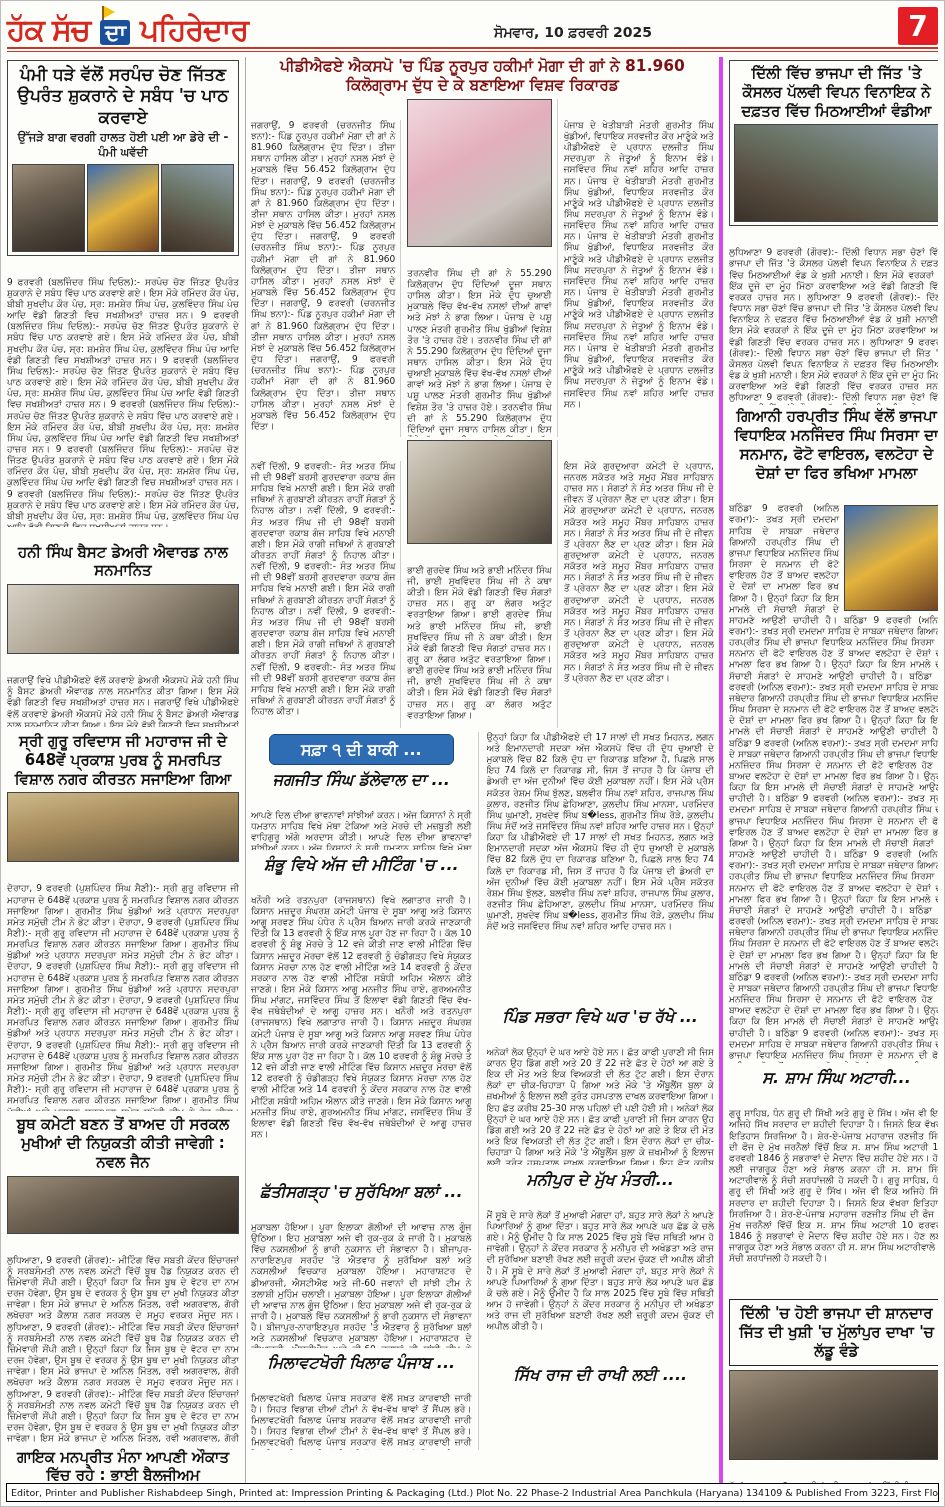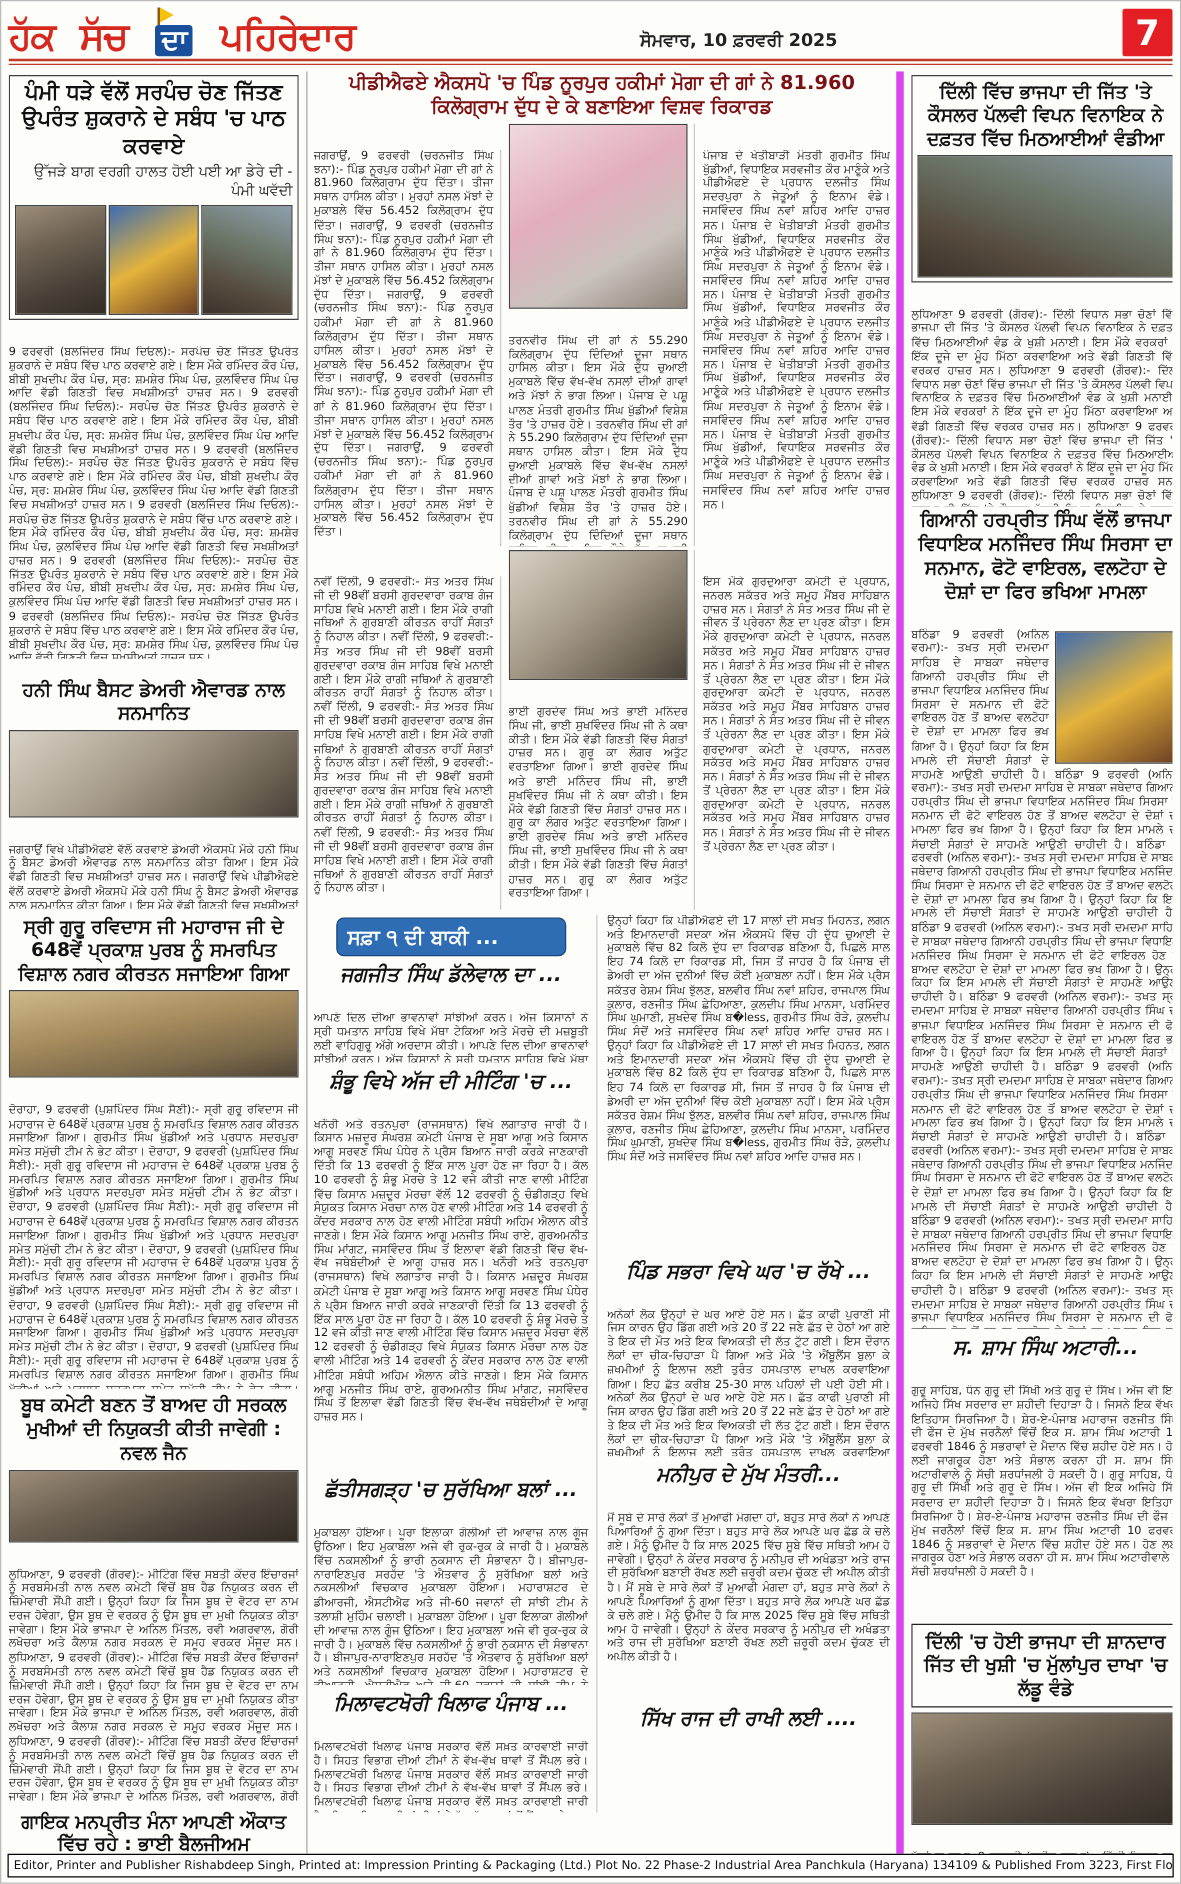"ਹੱਕ" .masthead { gap: 20px -> 8px }
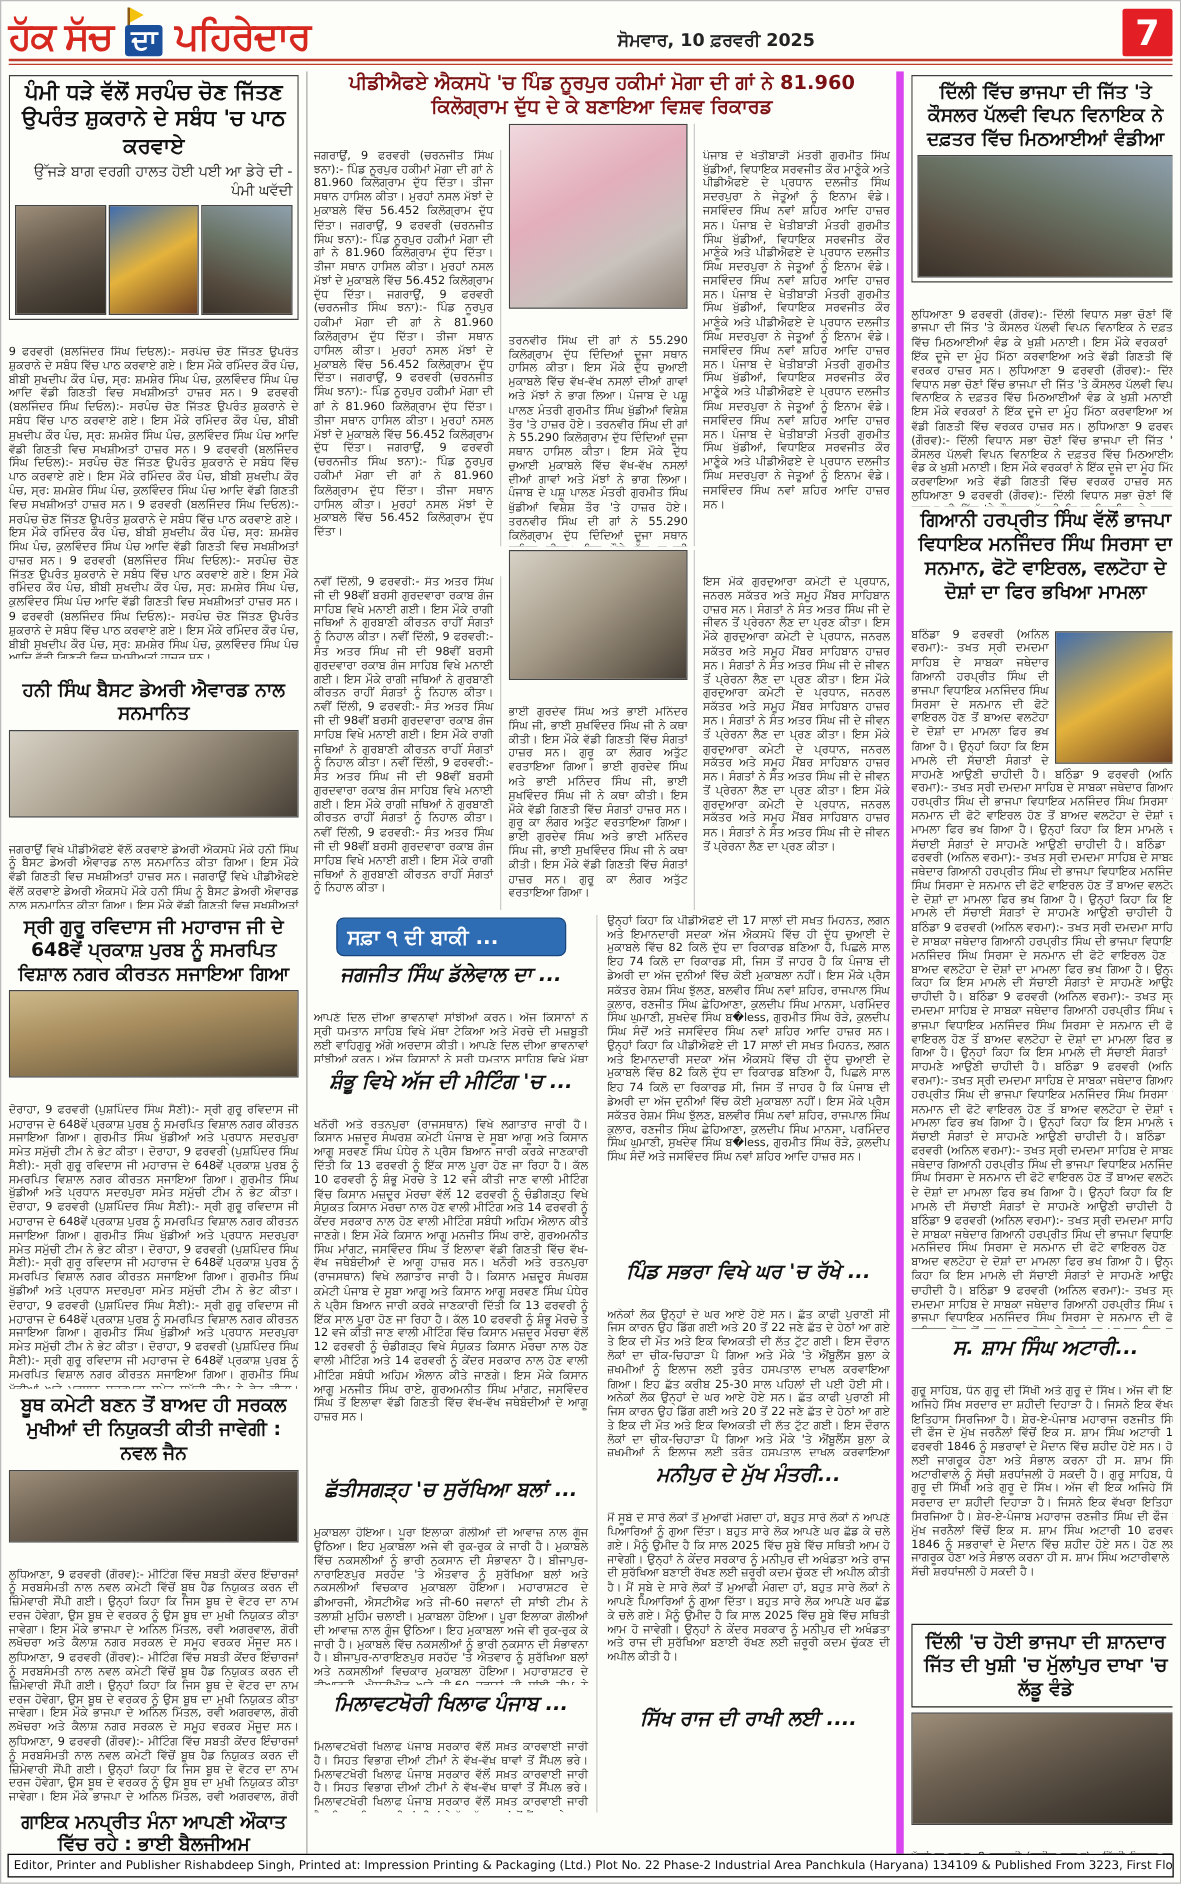"ਪੀਡੀਐਫਏ ਐਕਸਪੋ 'ਚ ਪਿੰਡ ਨੂਰਪੁਰ" .col.mid { border-right: 6px solid #d946ef -> 4px solid #d946ef }
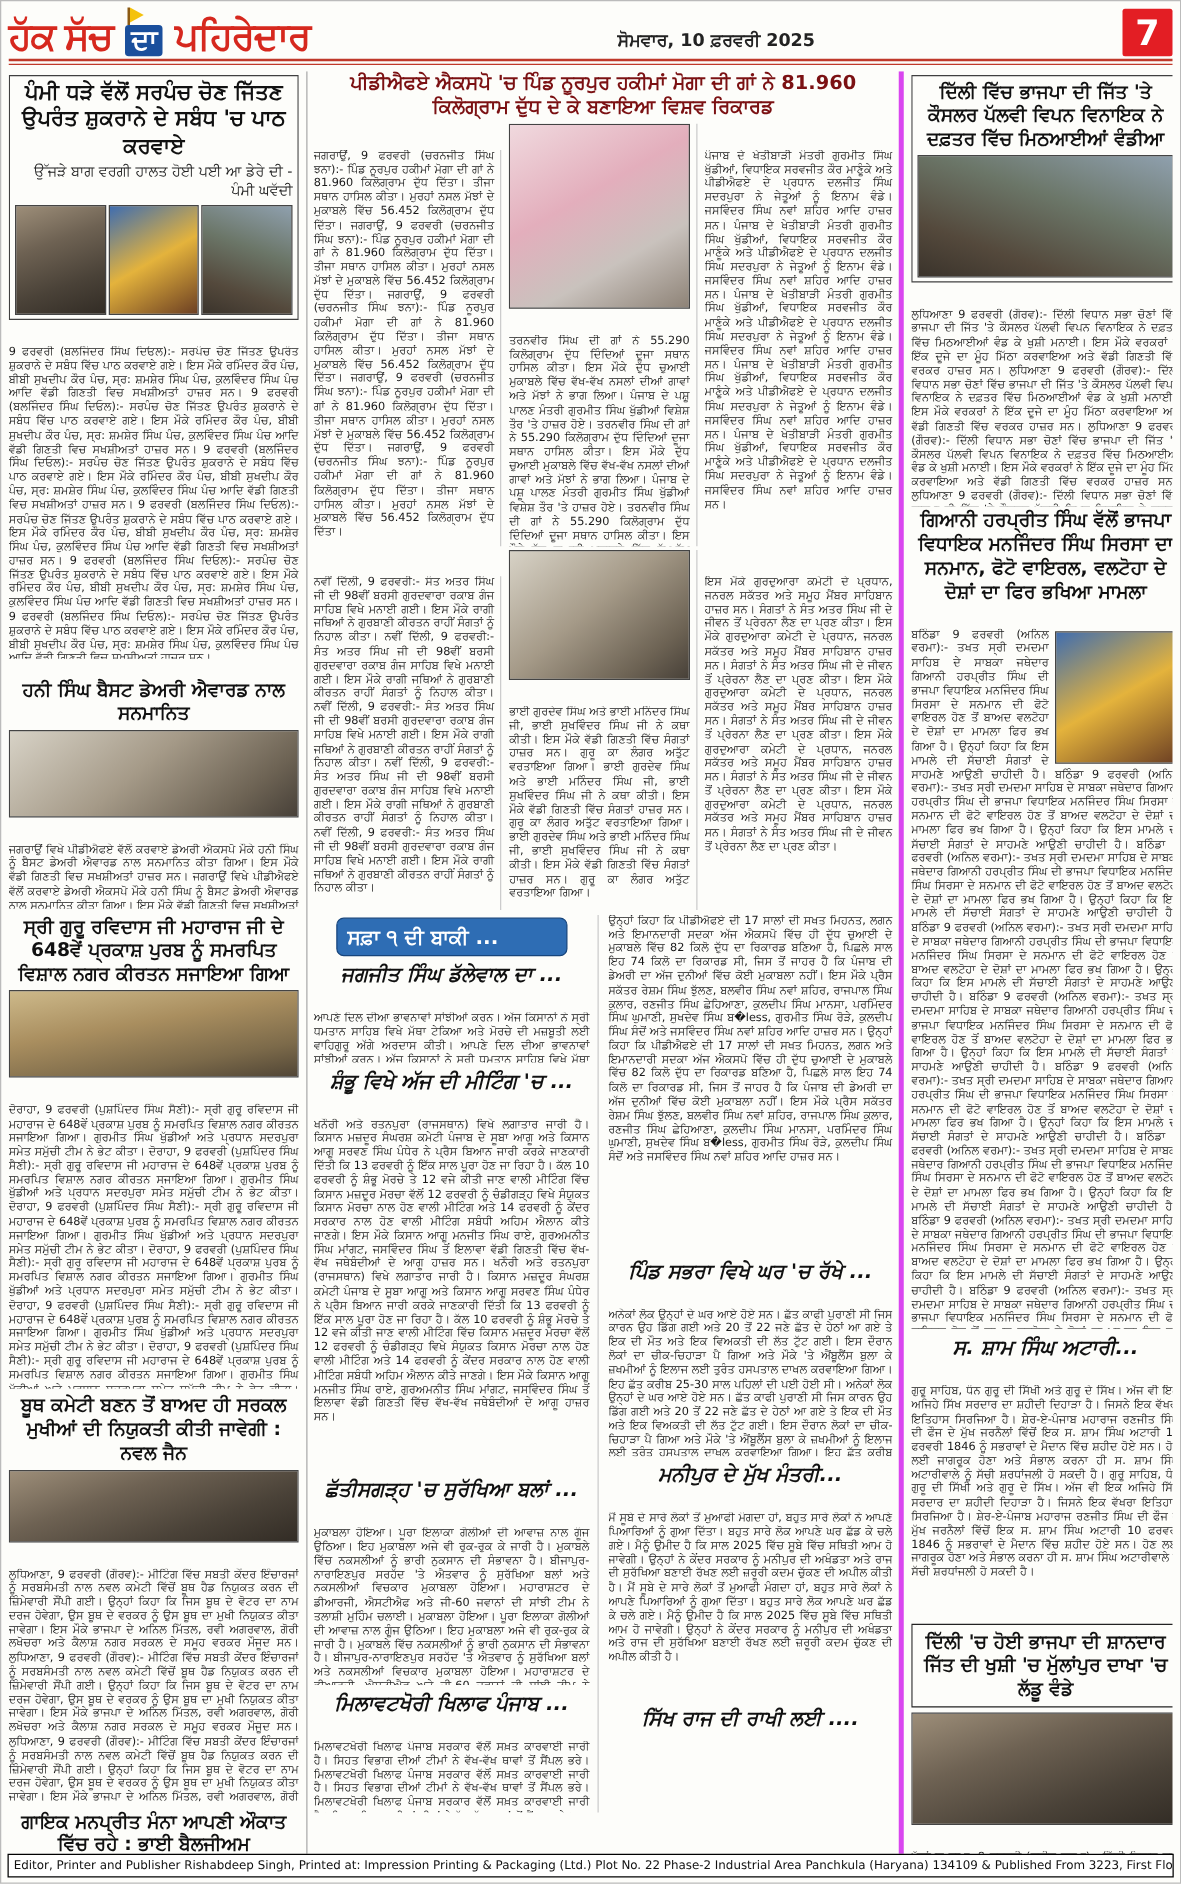"ਉੱਜੜੇ ਬਾਗ ਵਰਗੀ ਹਾਲਤ ਹੋਈ" .subhead { font-weight: normal -> bold; text-align: right -> center }
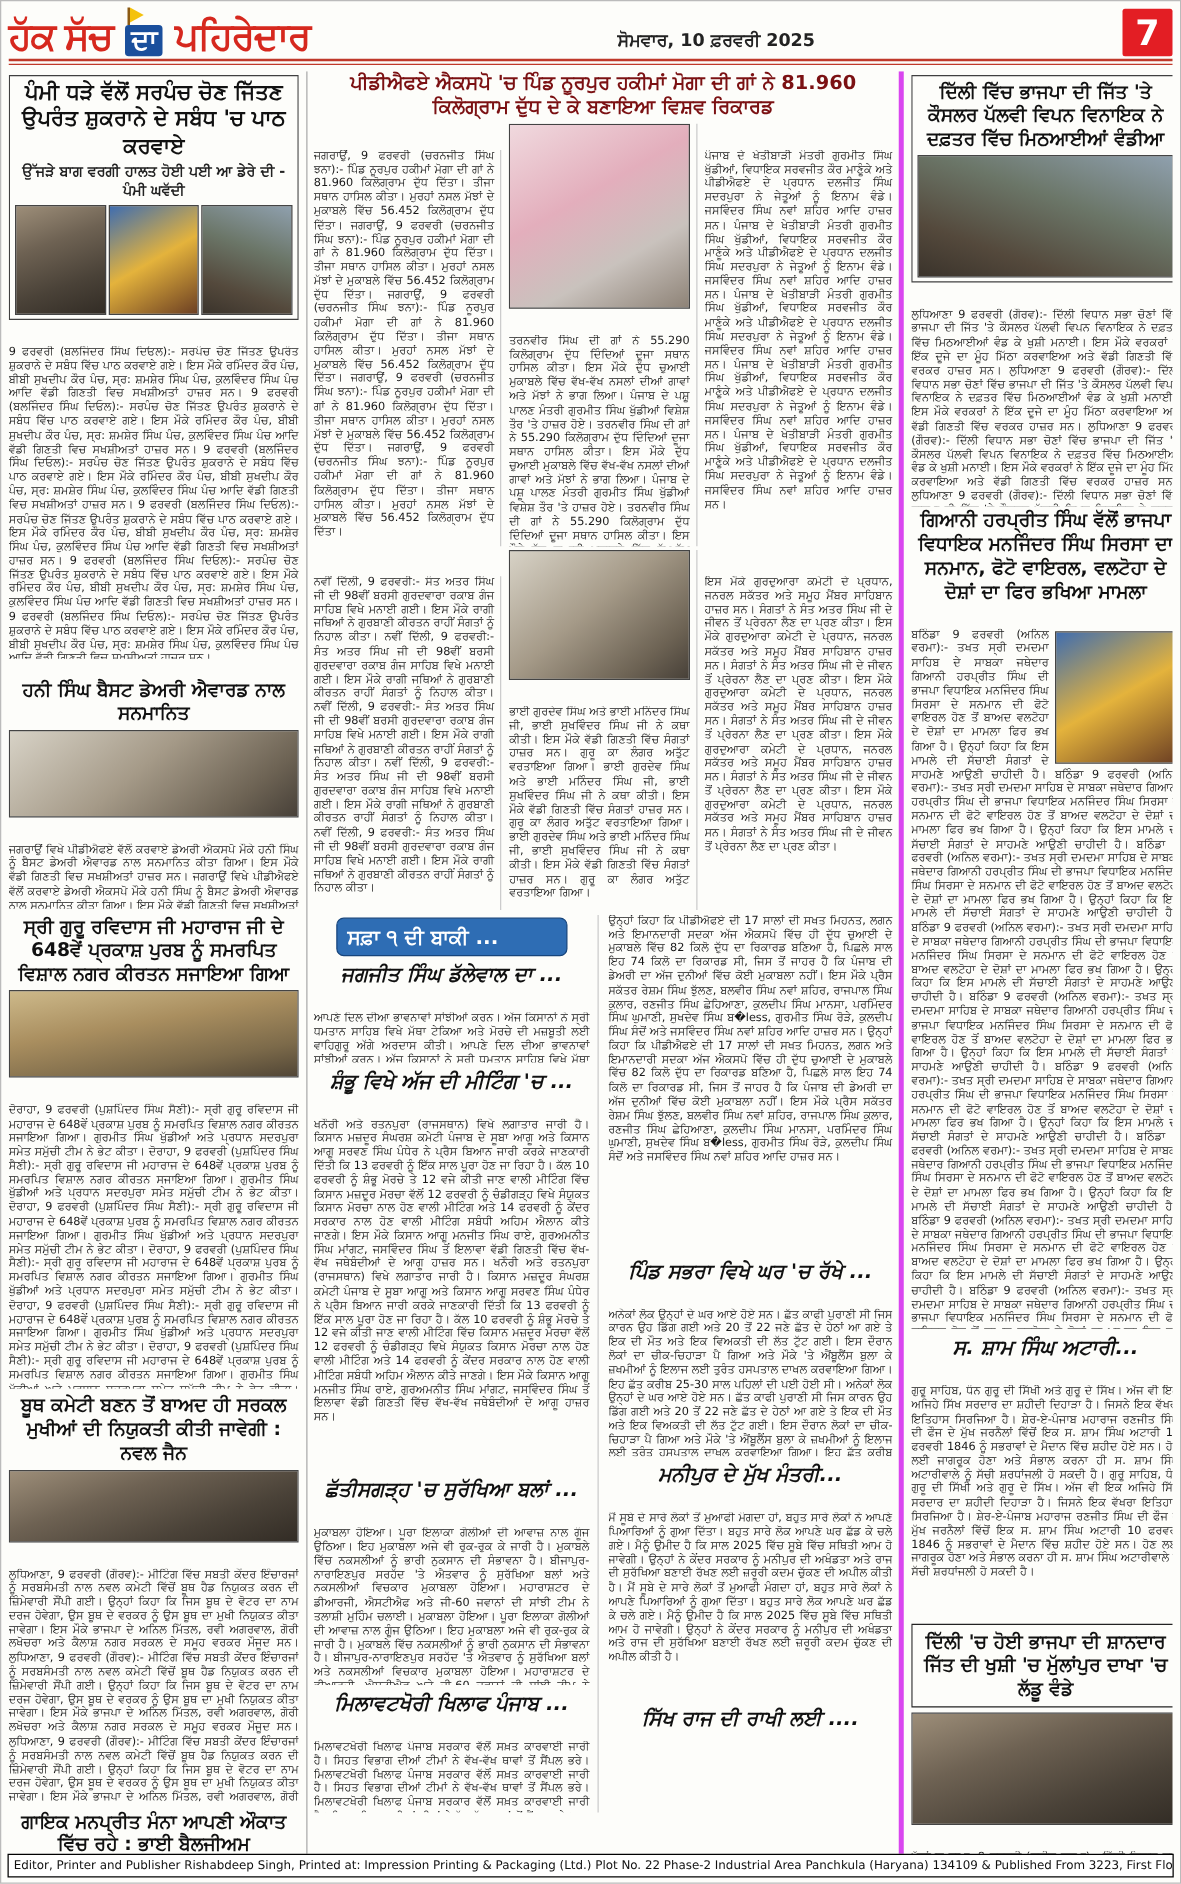"ਸਫ਼ਾ ੧ ਦੀ ਬਾਕੀ ..." .bluebox { text-align: none -> center }
